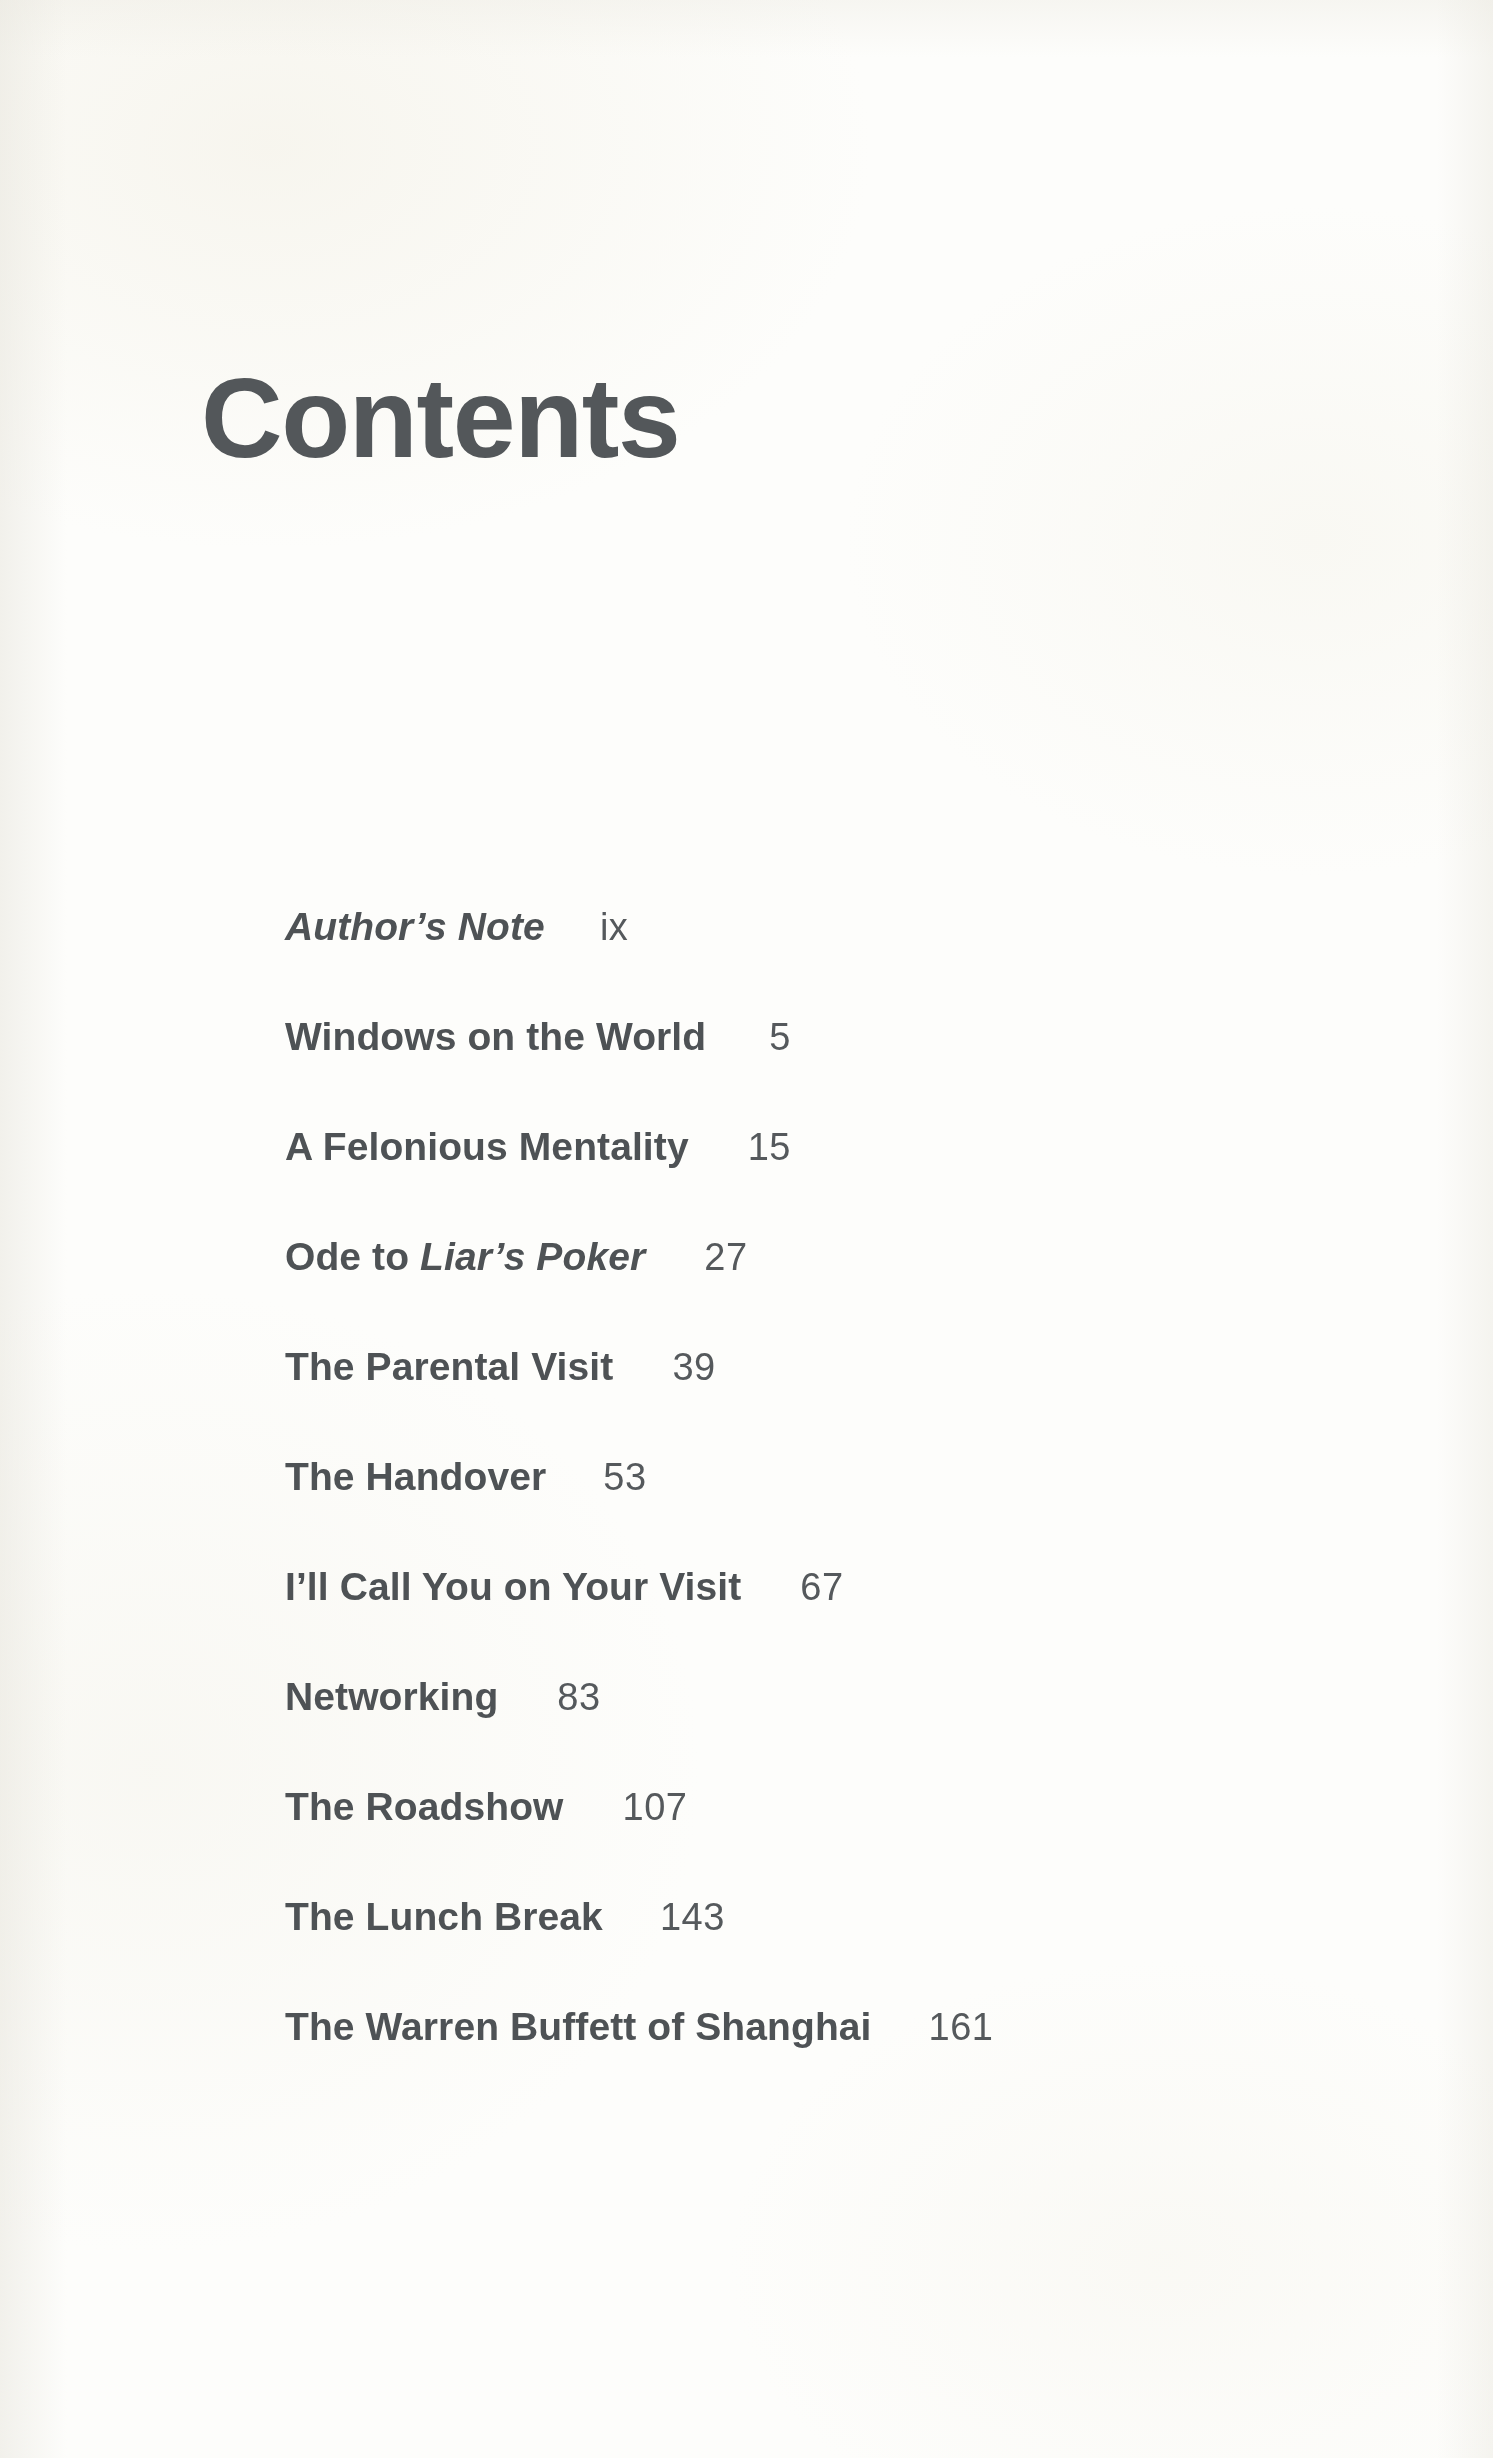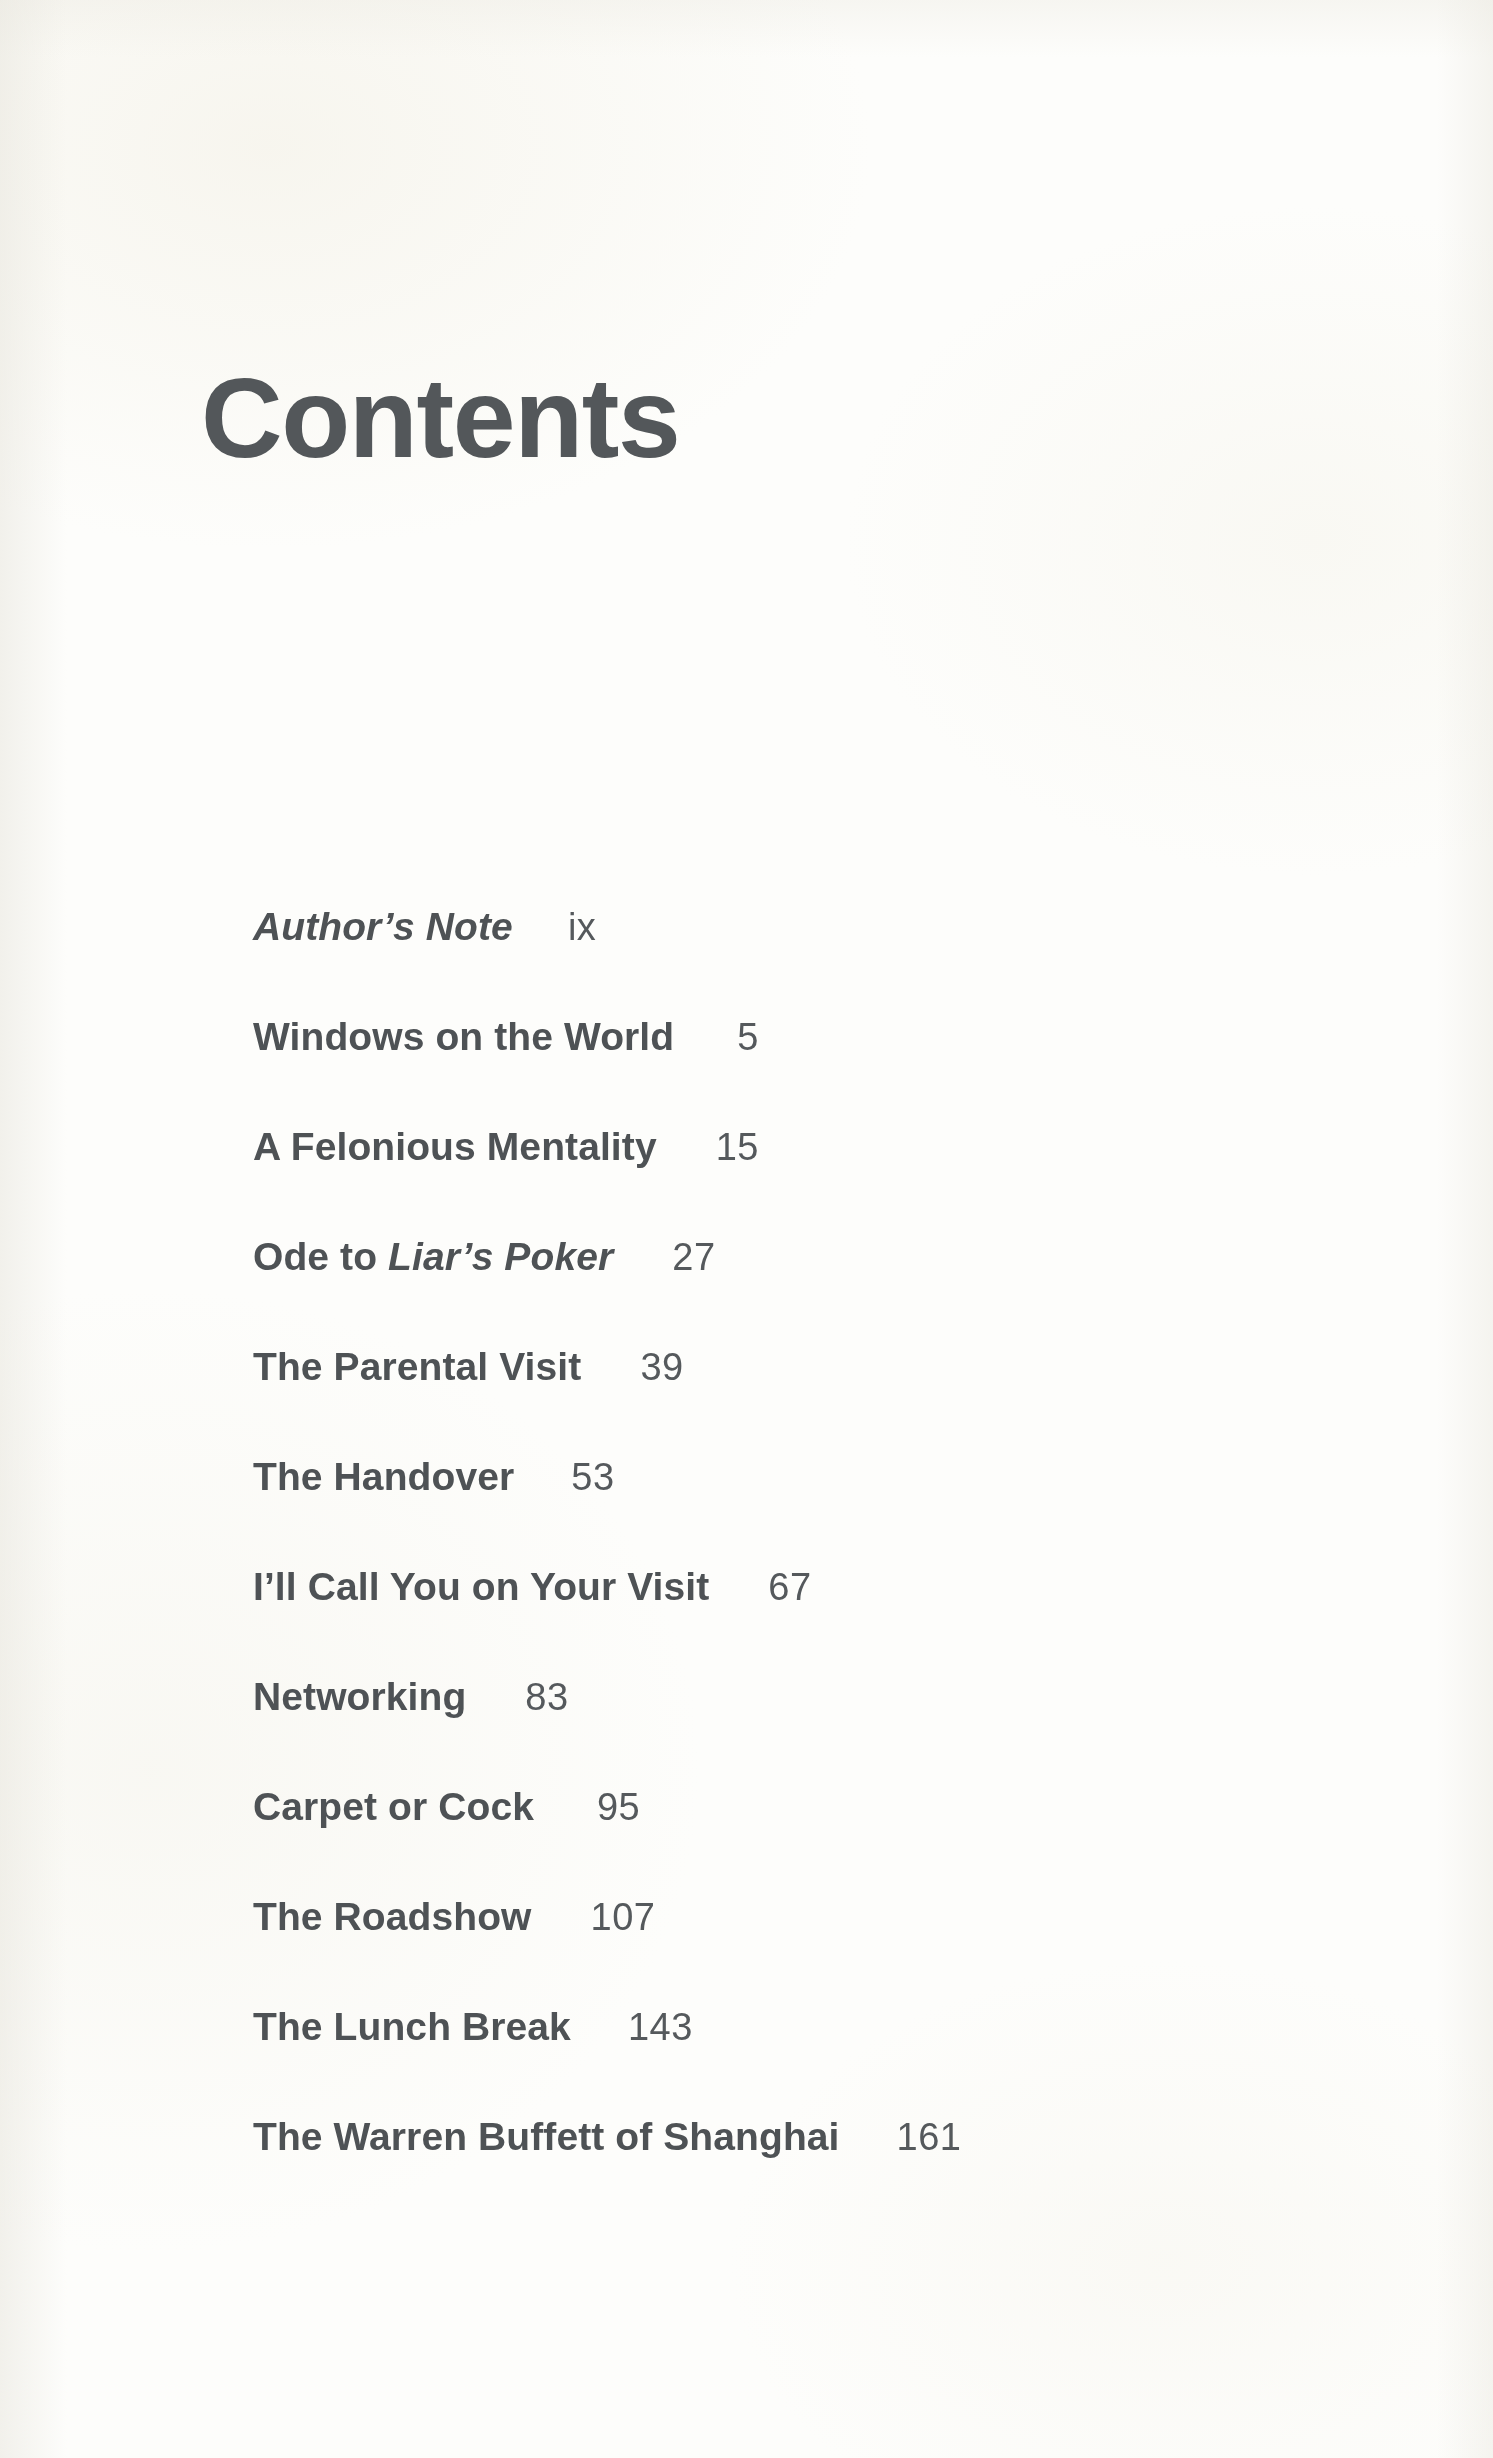"Author’s Note ix" .toc-entry { margin-left: none -> 32px }
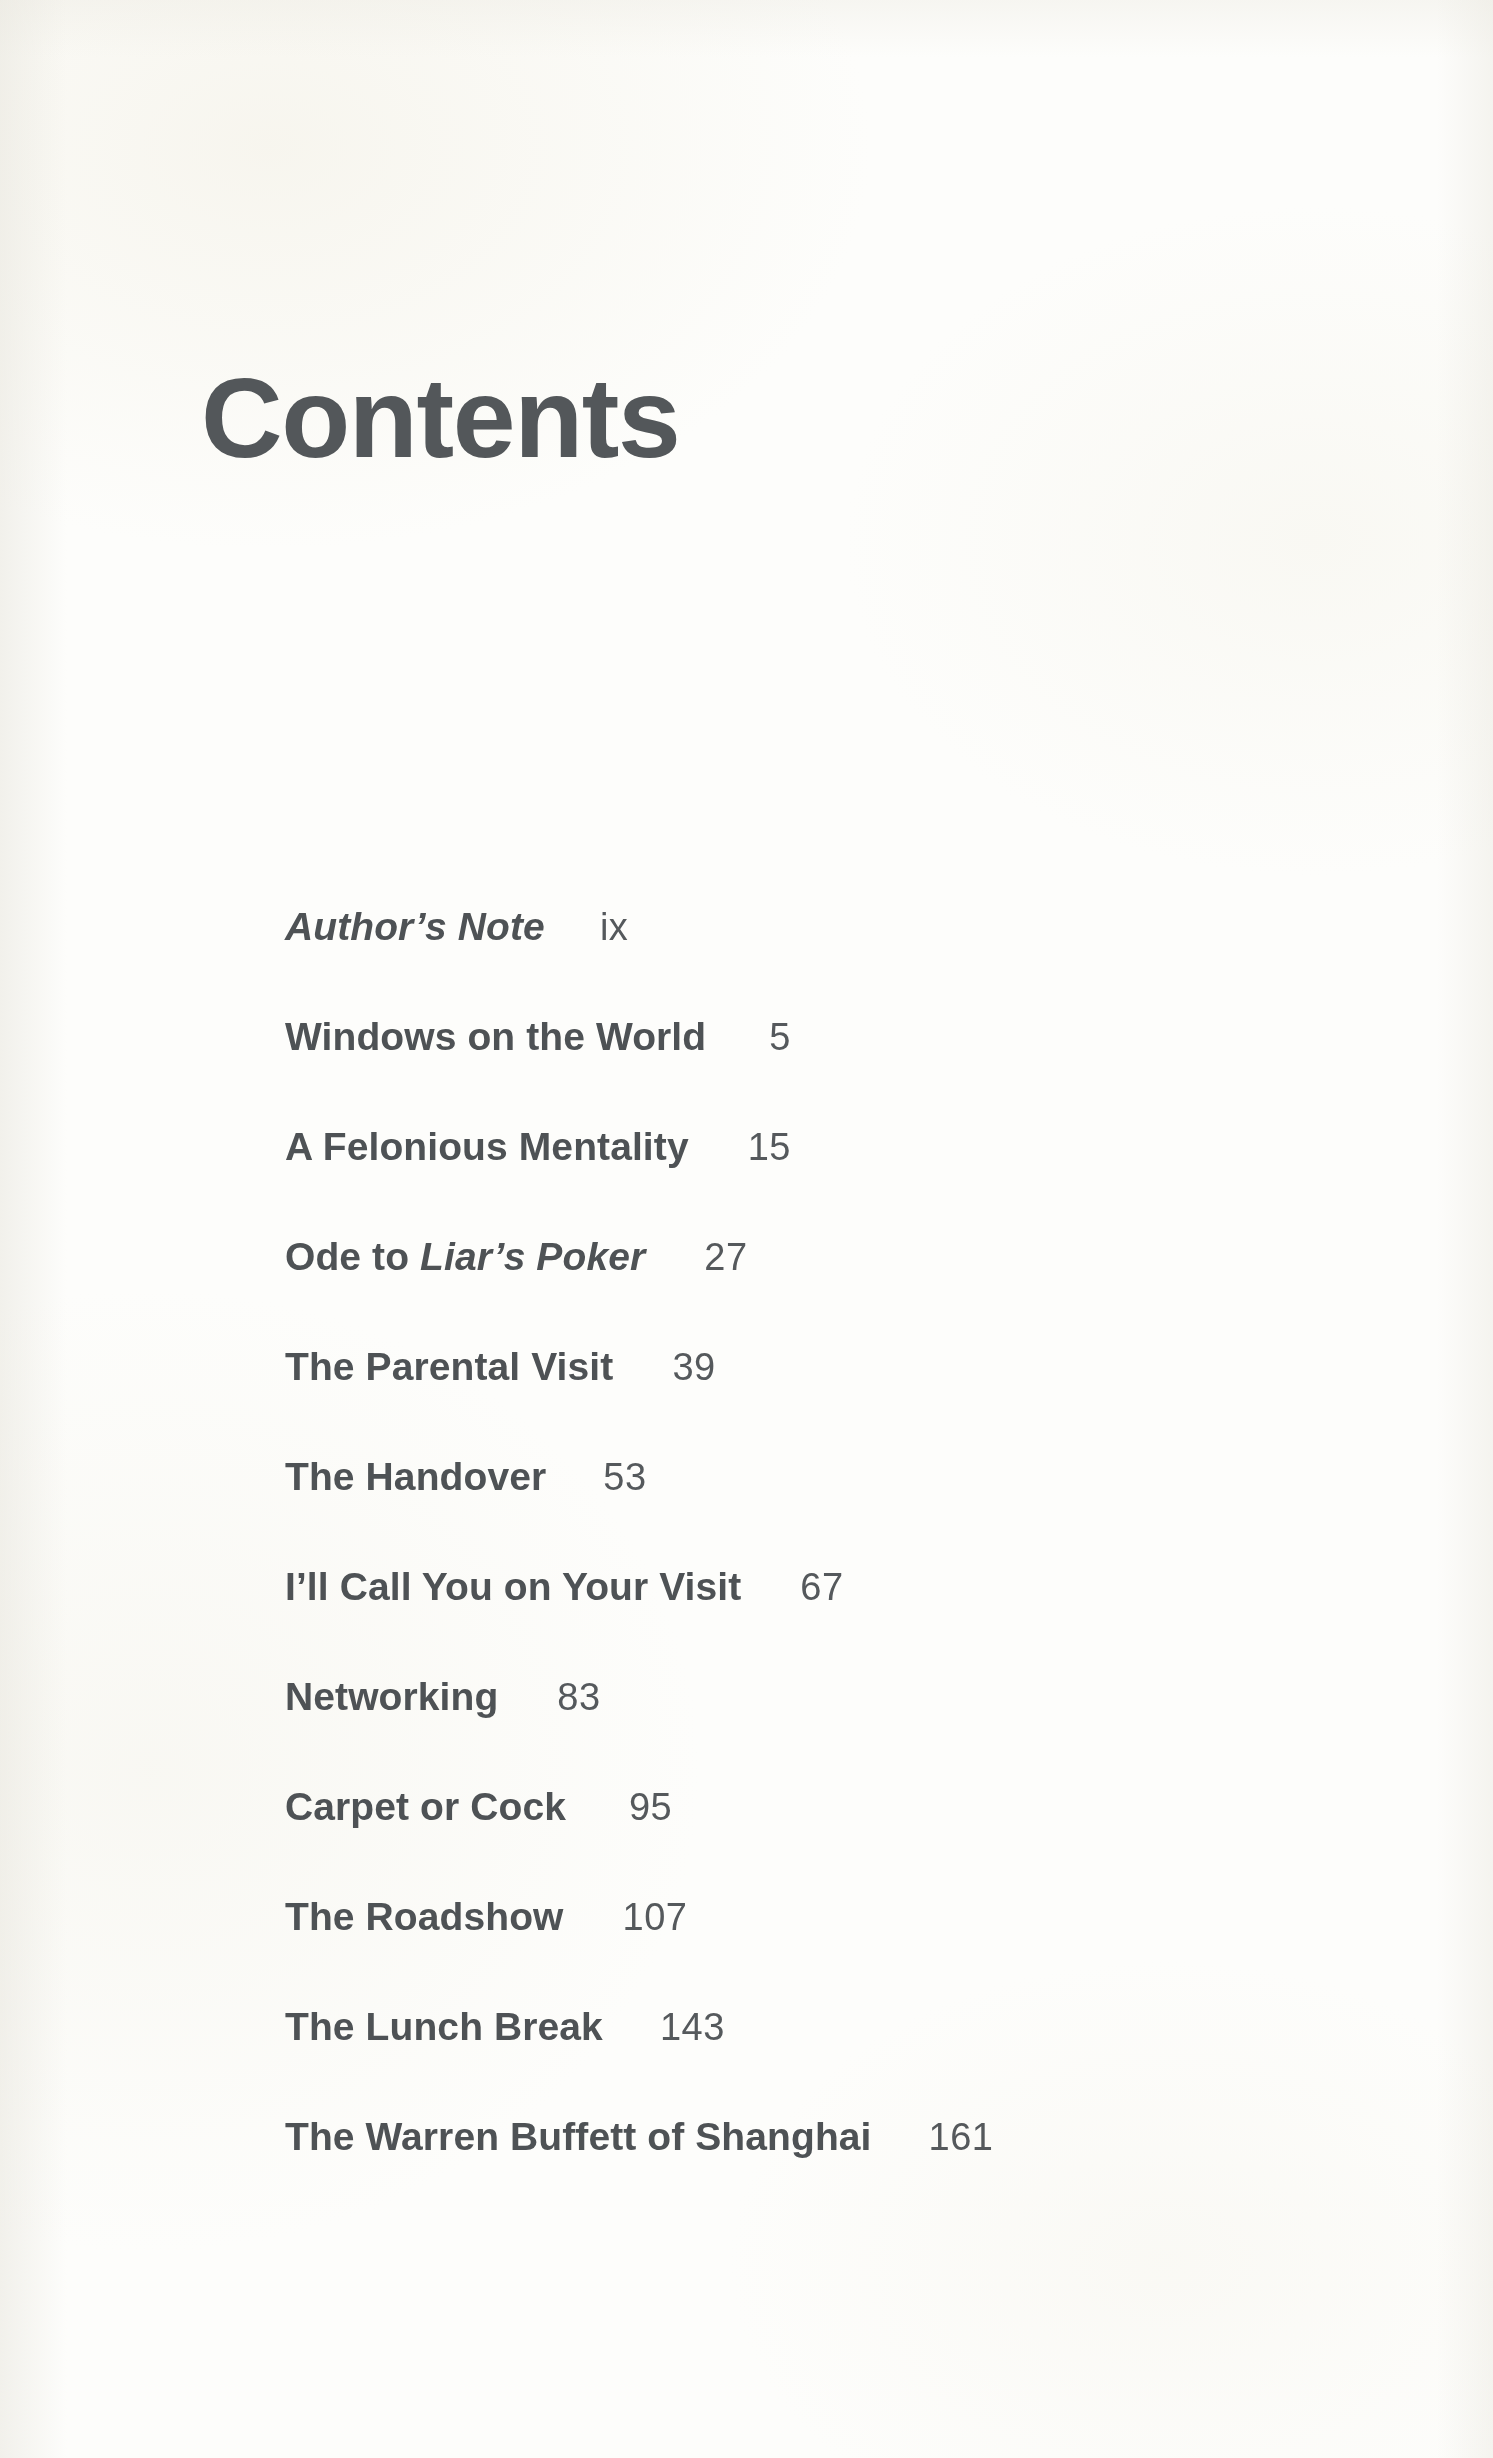"Carpet or Cock 95" div.toc-entry { html: <div><span>Carpet or Cock</span><span></span><span>95</span></div> -> none }
